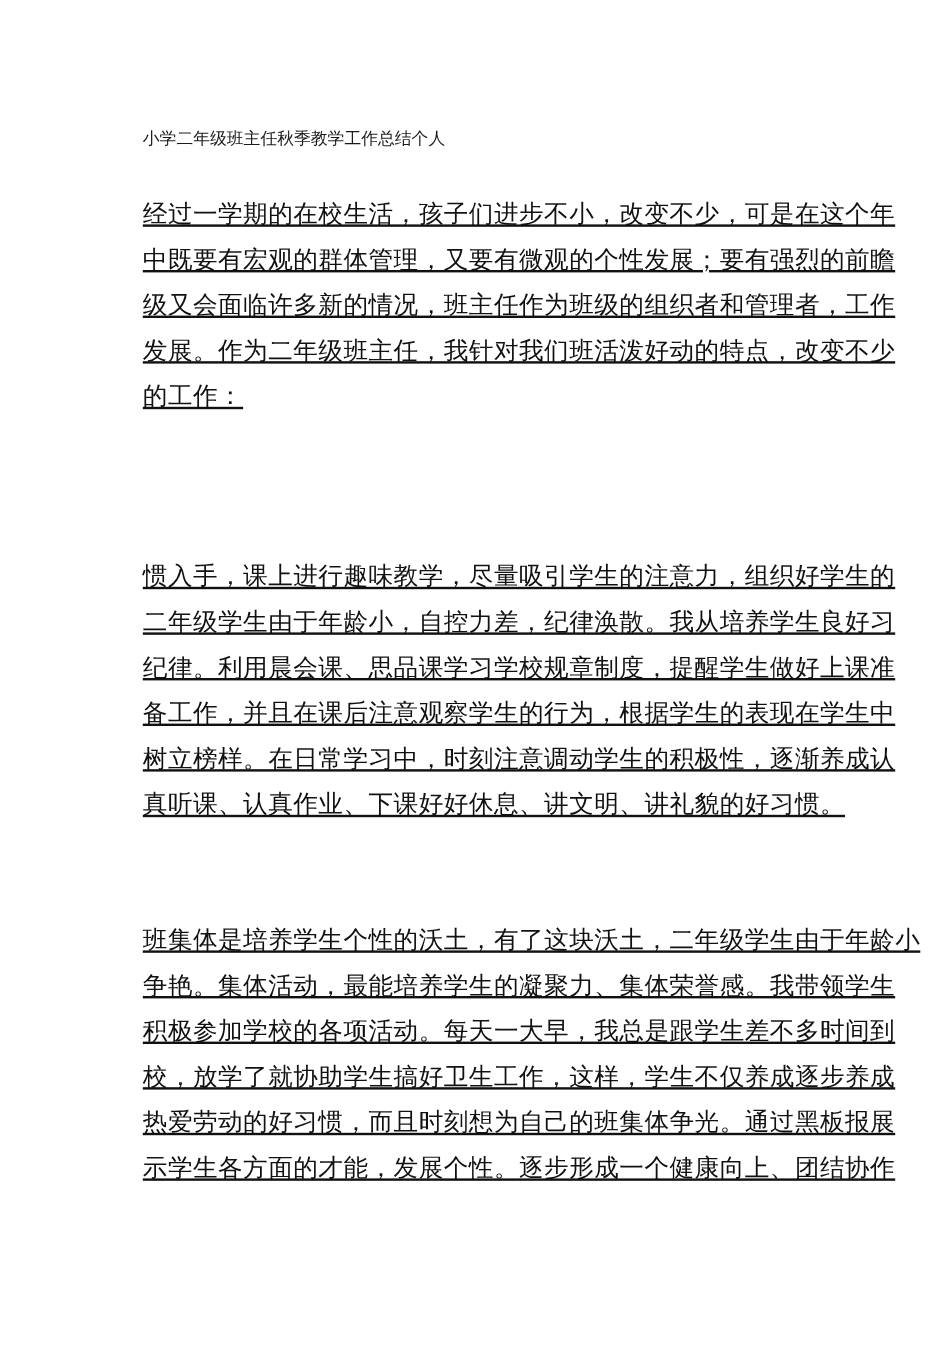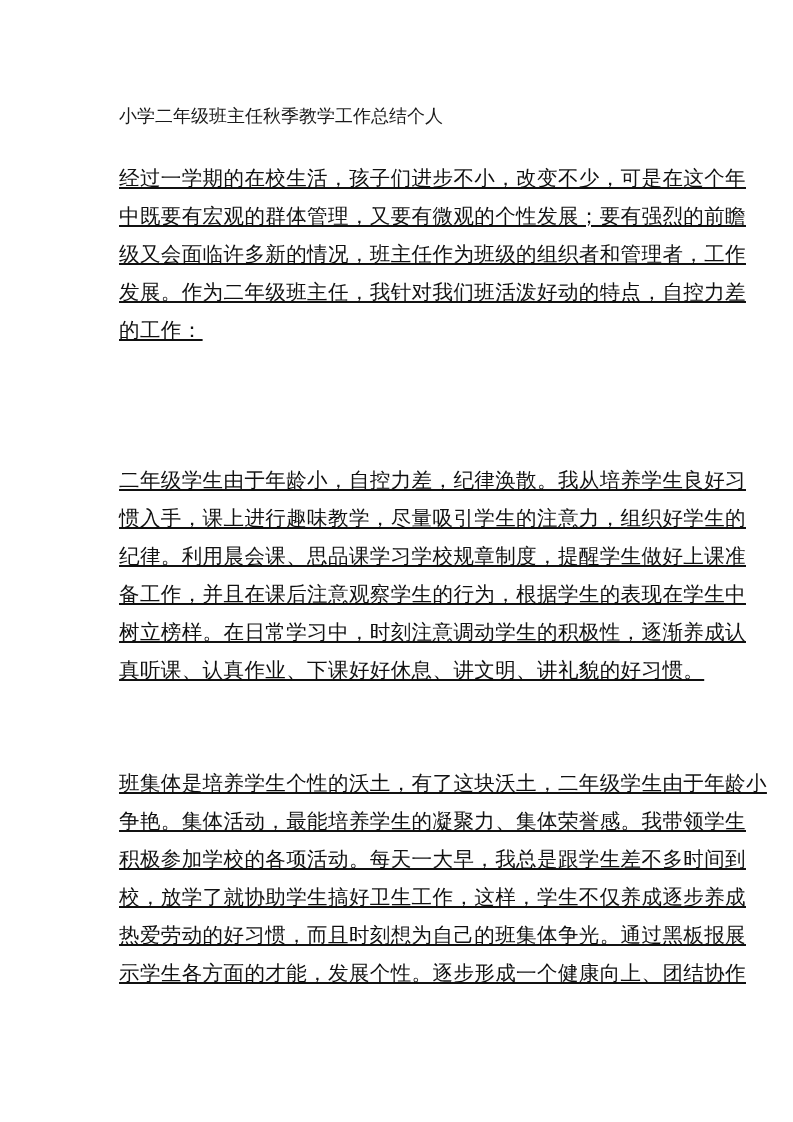"小学二年级班主任秋季教学工作总结个人" .title { font-size: 18px -> 14px }
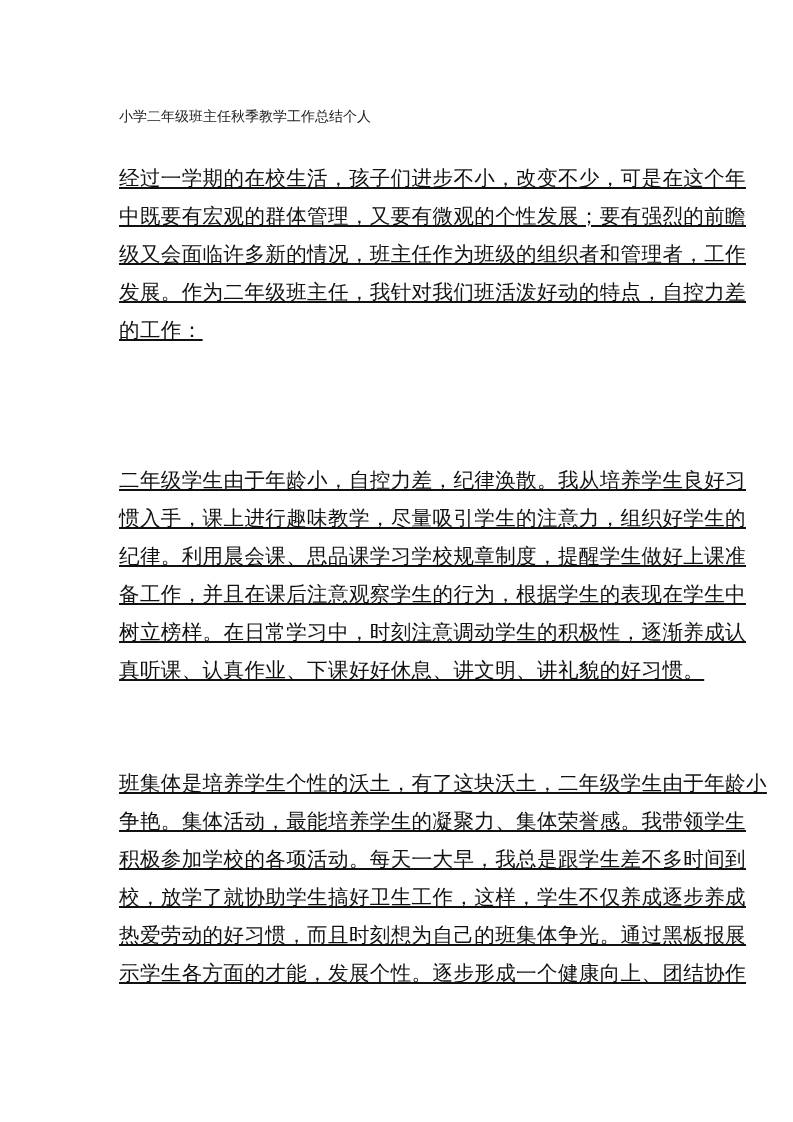"发展。作为二年级班主任，我针对我们班活泼好动的特点，自控力差" span.line { text: 自控力差 -> 改变不少 }
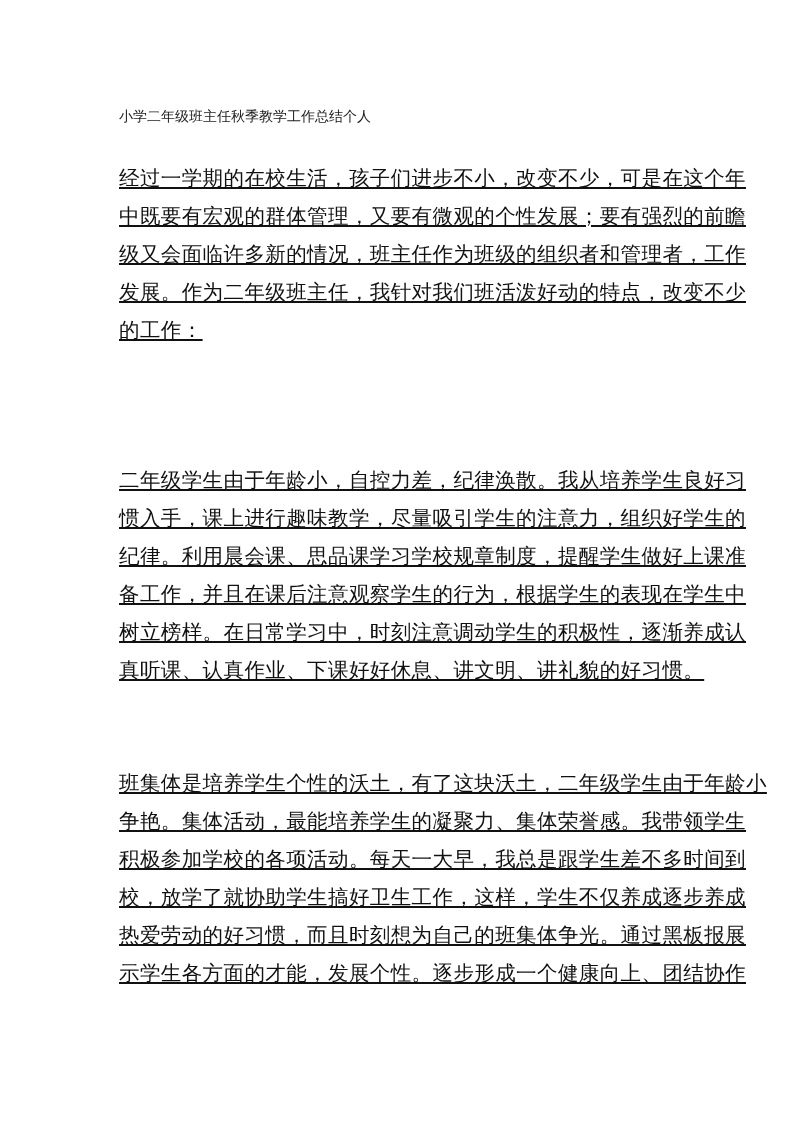"二年级学生由于年龄小，自控力差，纪律涣散。我从培养学生良好习" span.line { order: before "惯入手，课上进行趣味教学，尽量吸引学生的注意力，组织好学生的" -> after "惯入手，课上进行趣味教学，尽量吸引学生的注意力，组织好学生的" }
